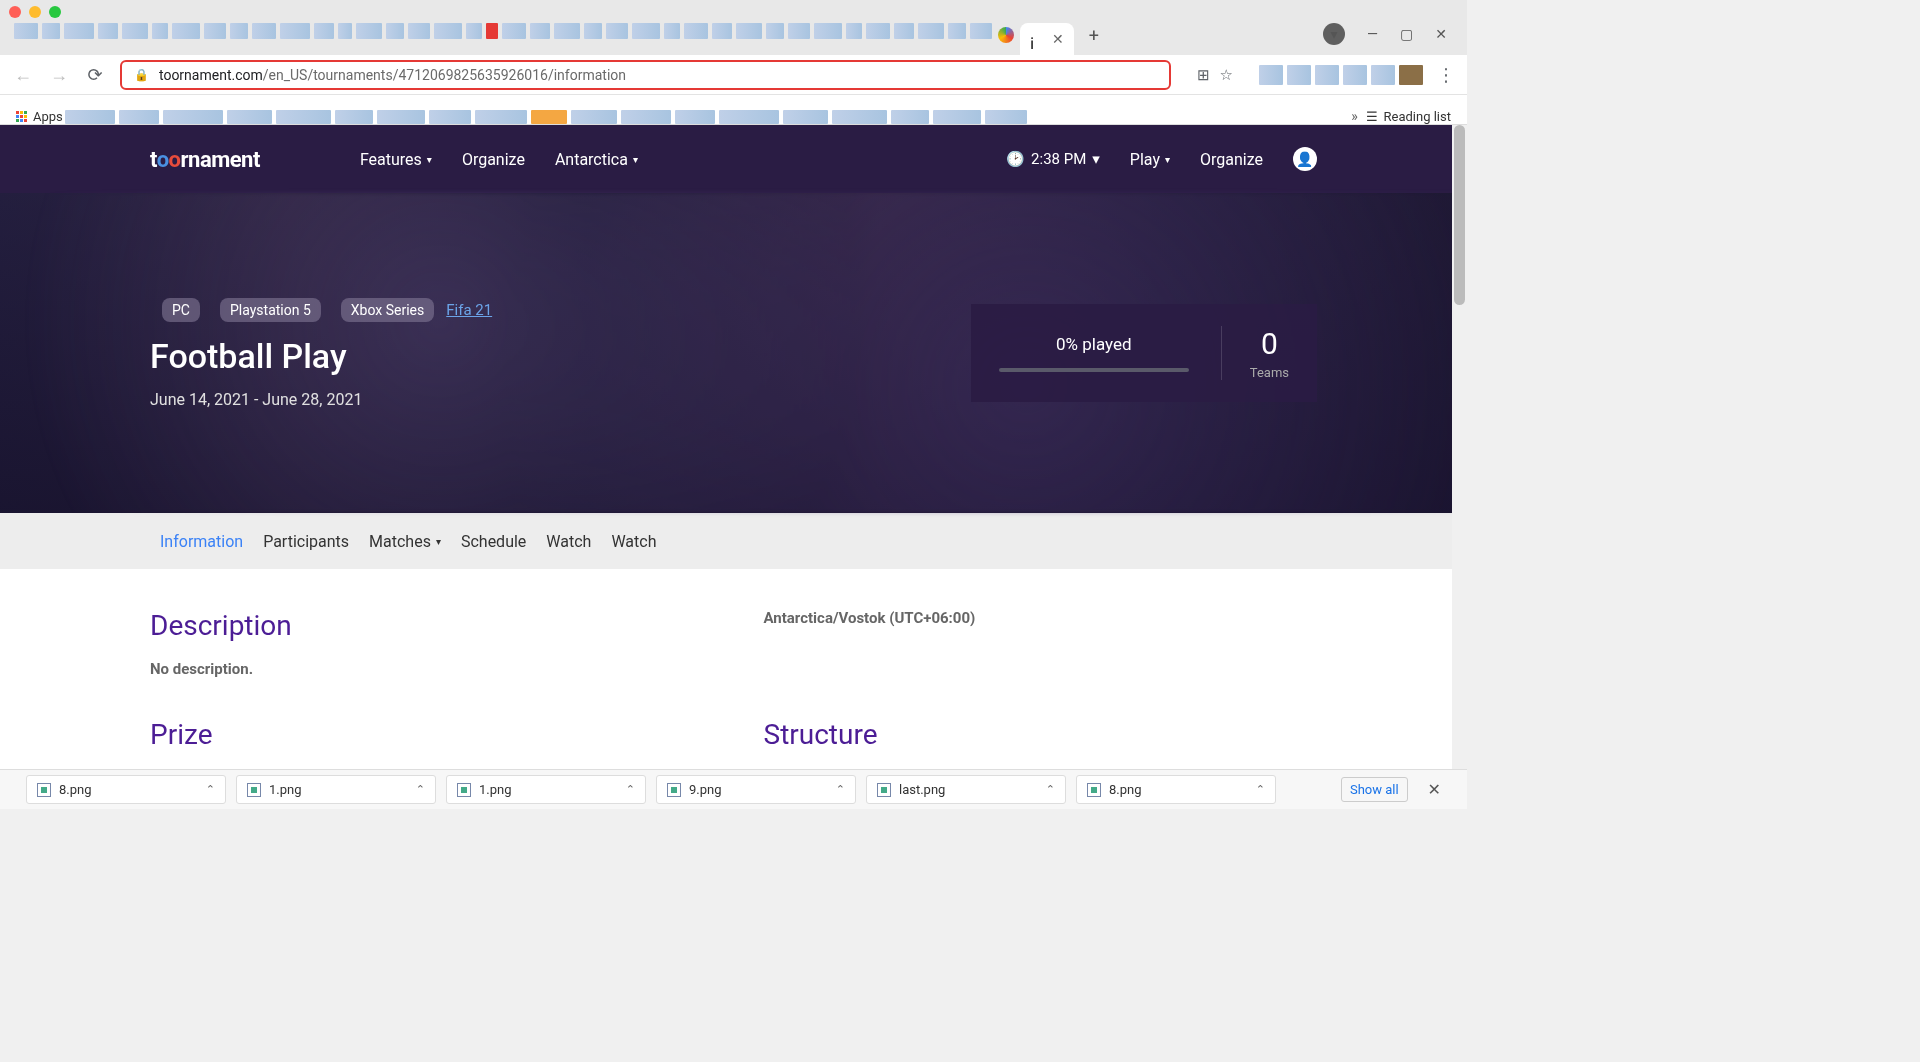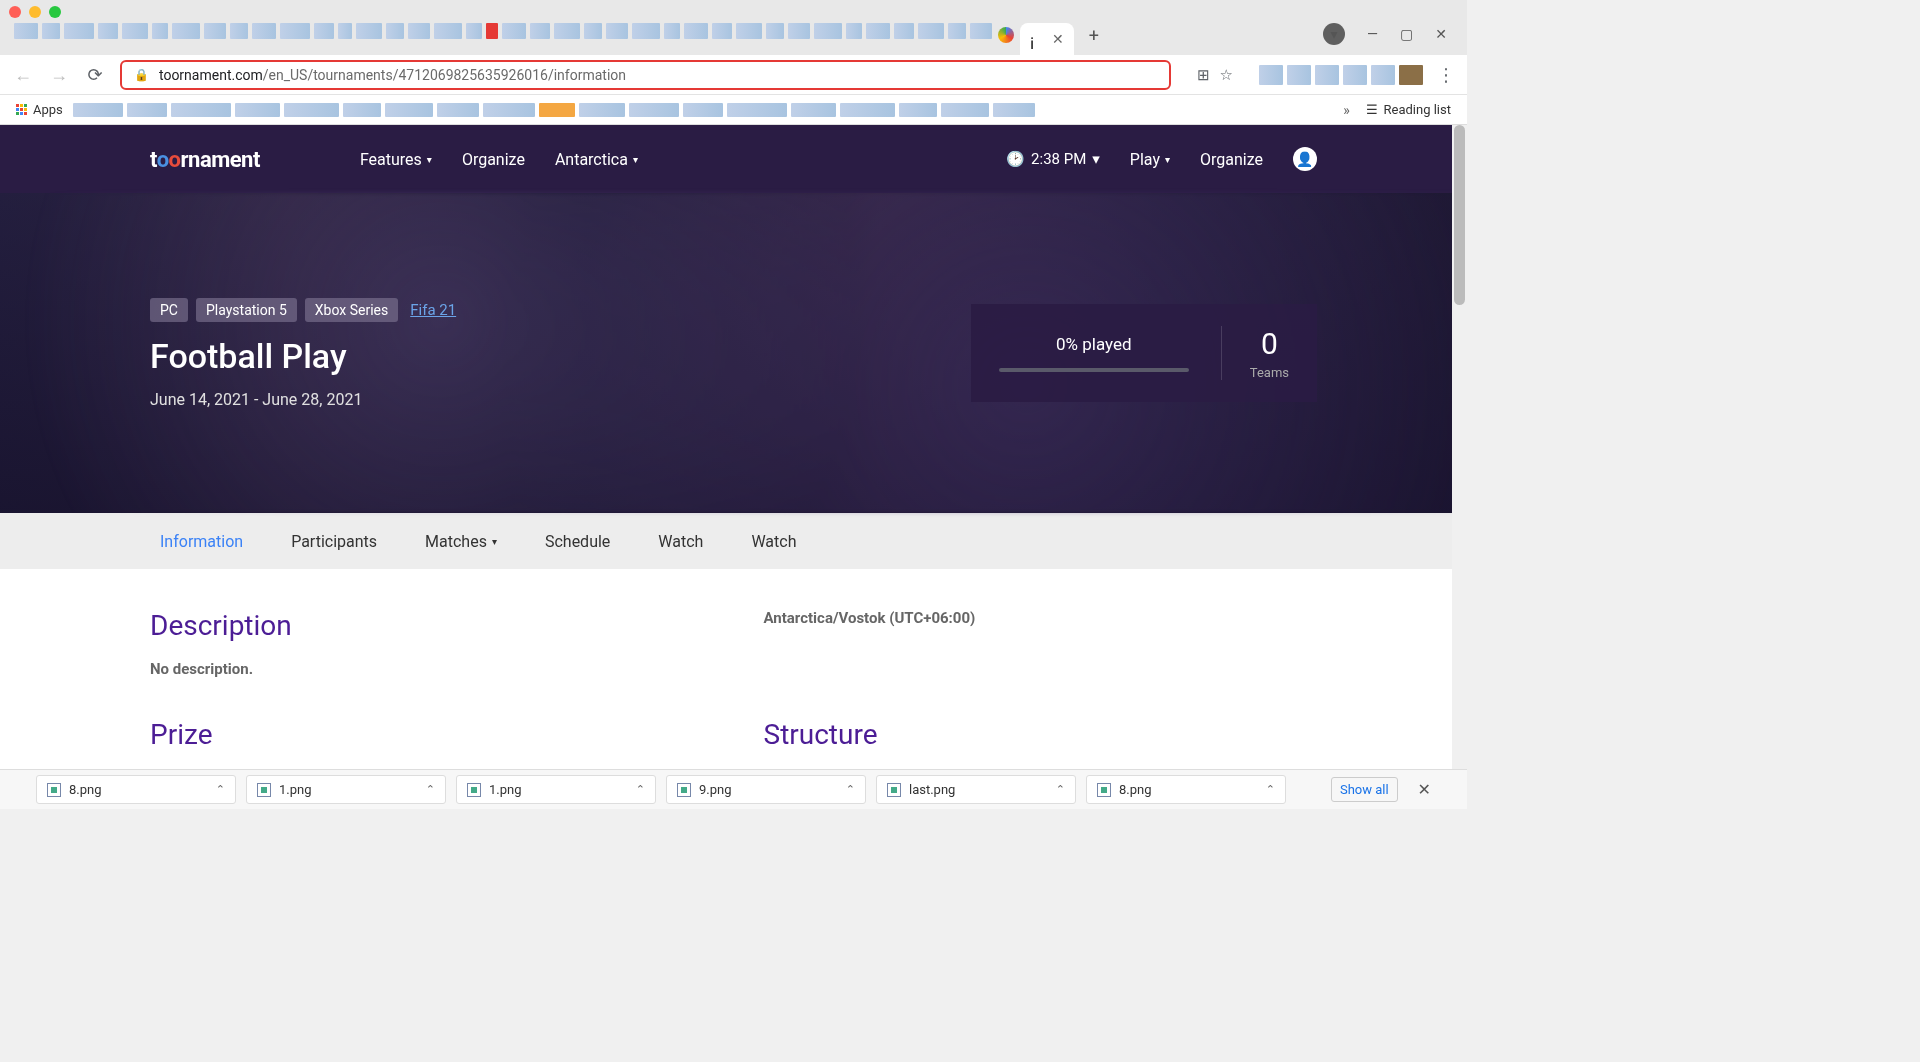"Apps" .bookmarks { align-items: center -> flex-end; gap: 10px -> 2px }
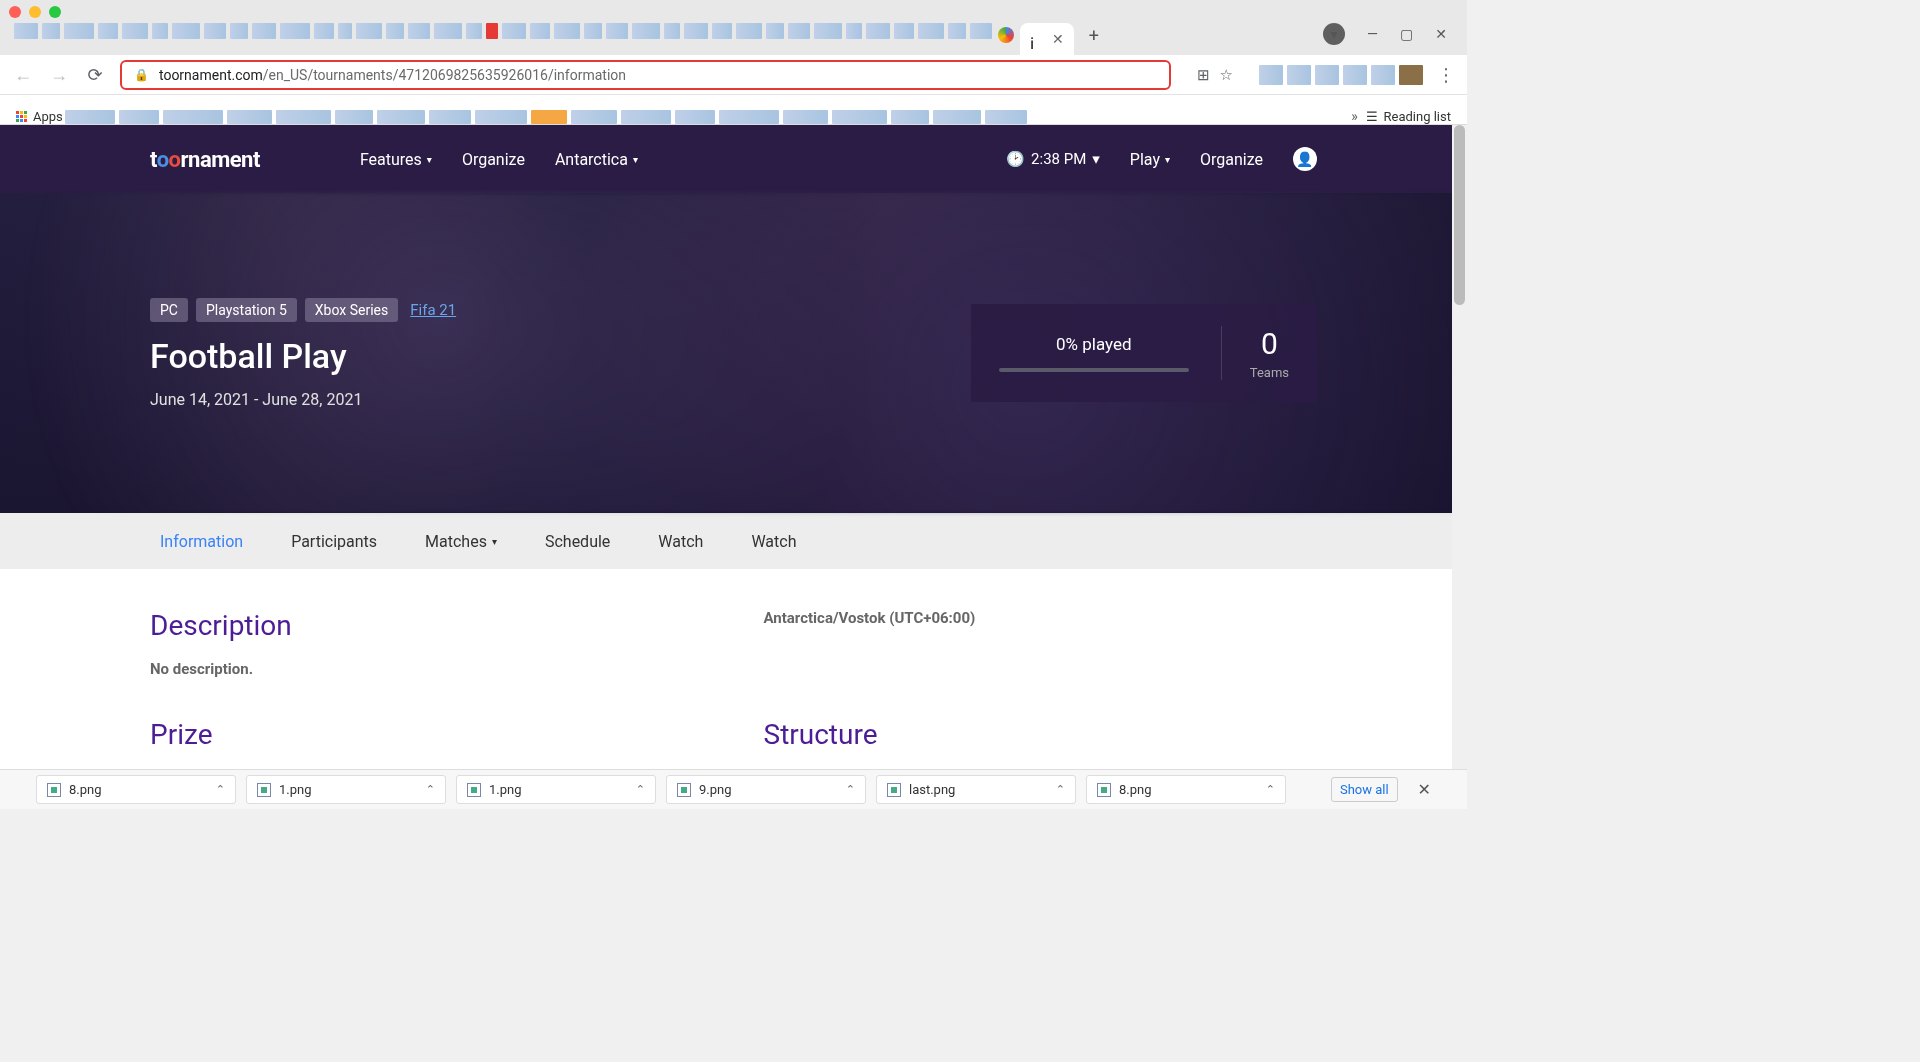"PC" .badge { border-radius: 3px -> 8px; margin-left: none -> 12px }
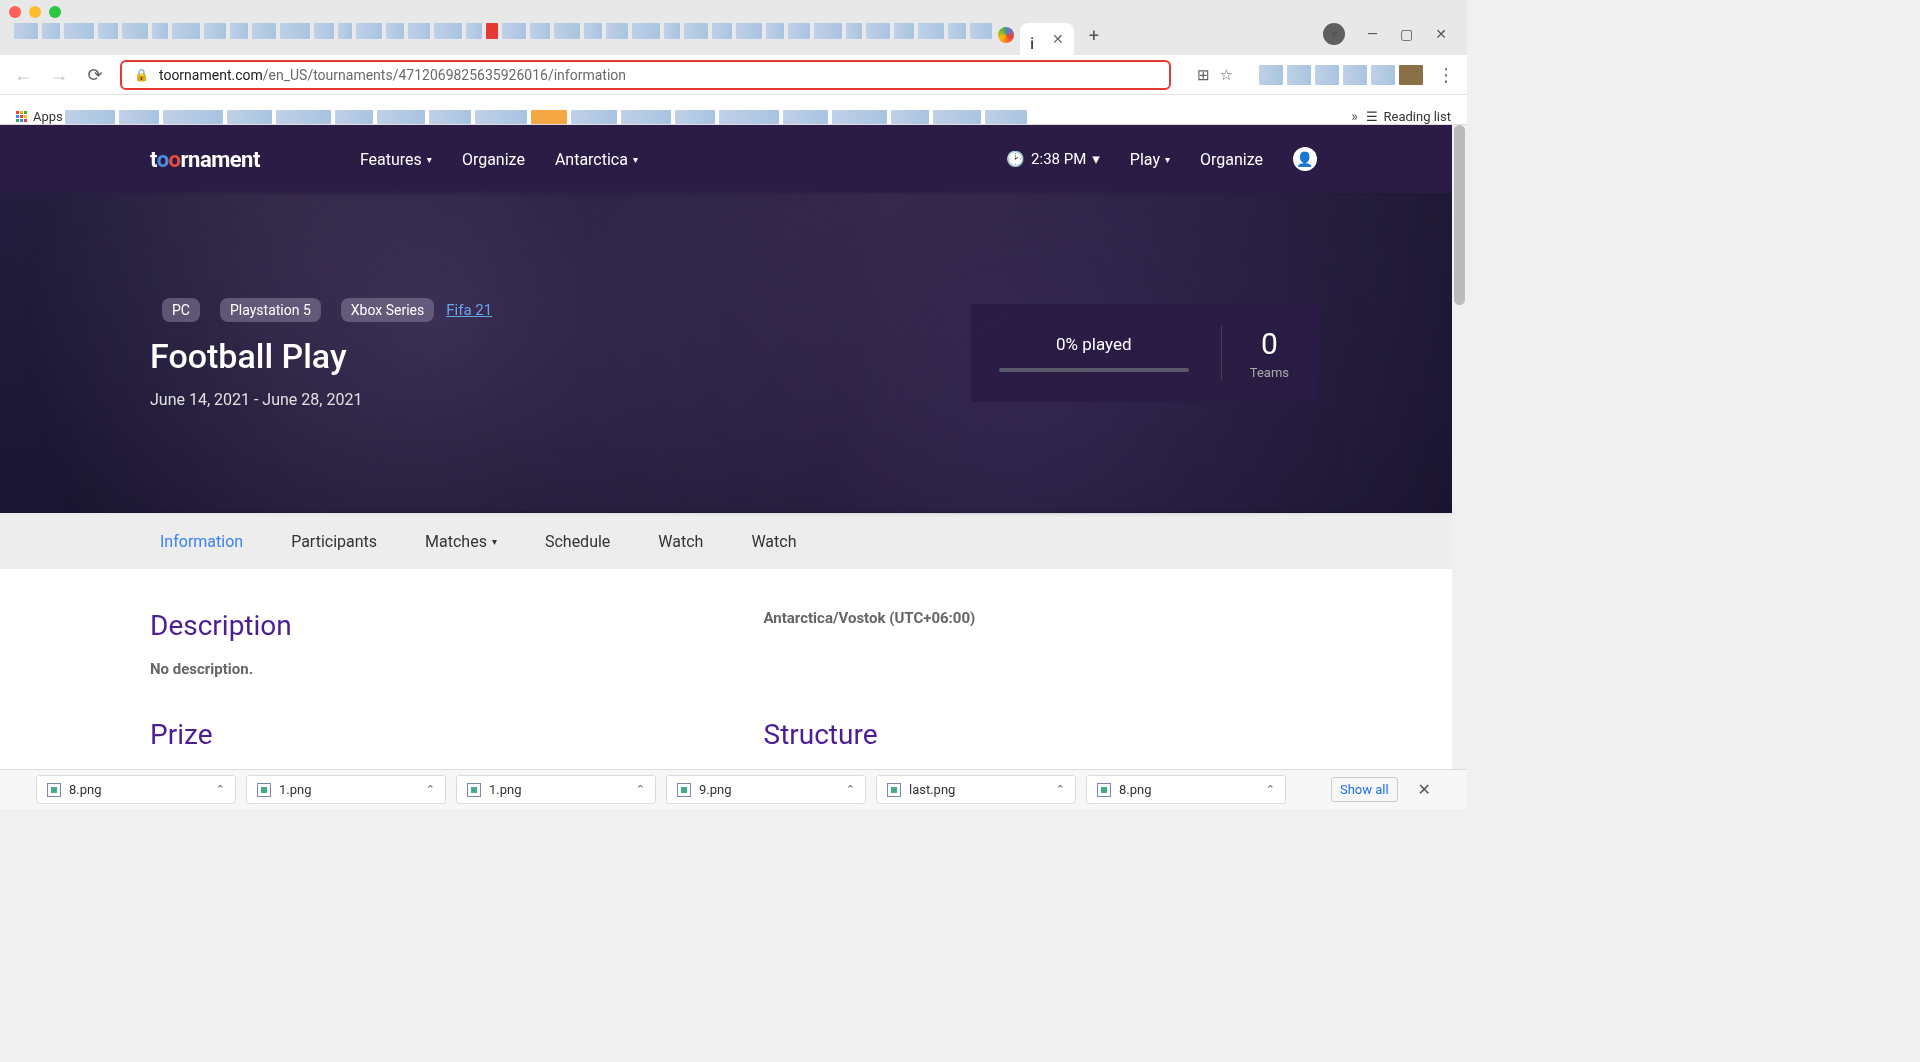"Information" .subnav { gap: 48px -> 20px }
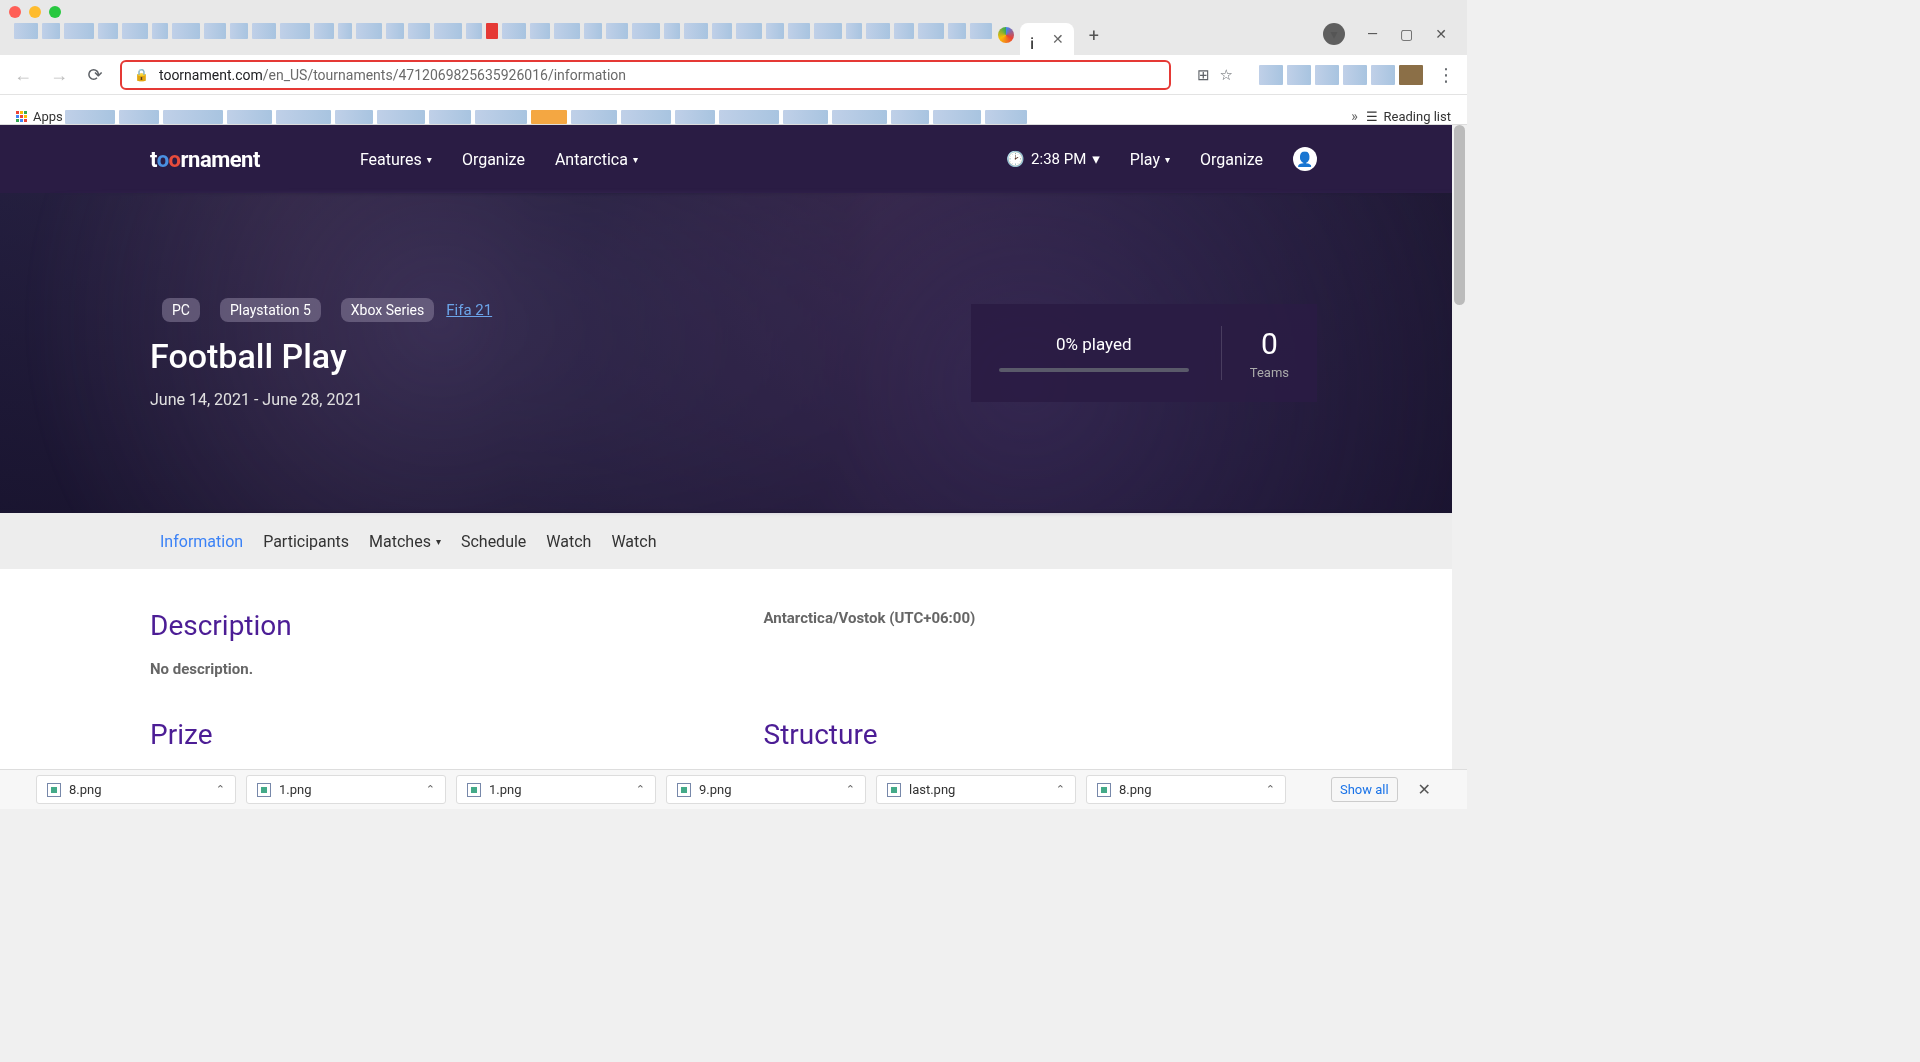"8.png" .downloads { padding: 0 36px -> 0 26px }
